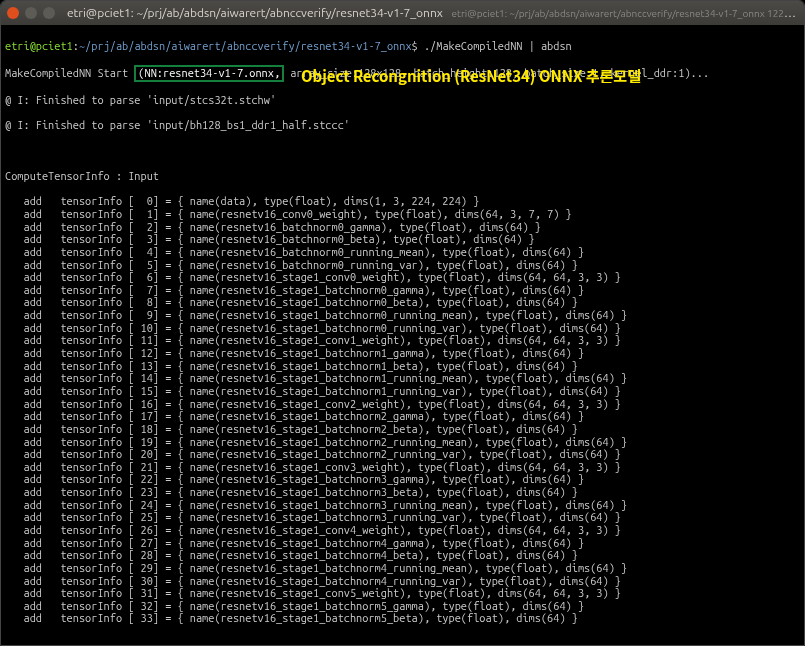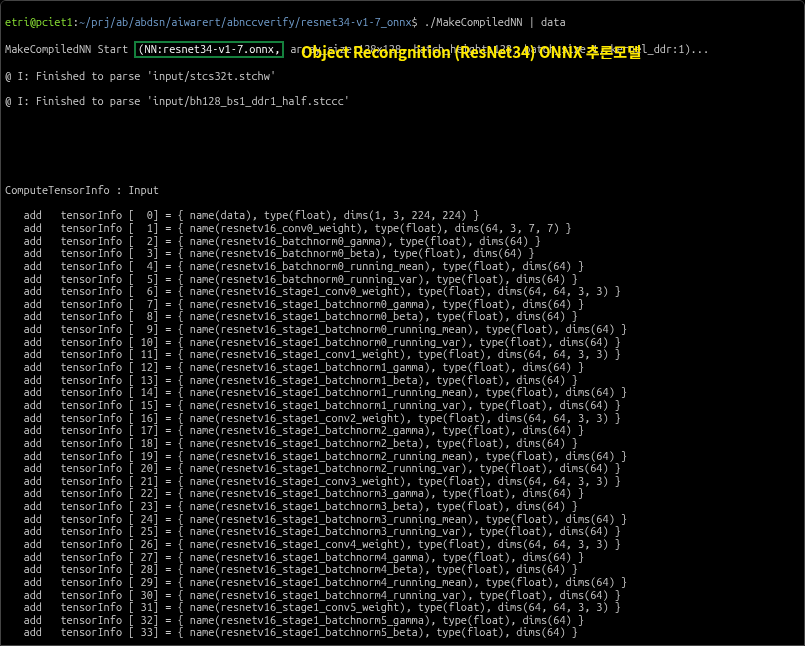"etri@pciet1:" div.titlebar { html: none -> <div> <span></span> <span></span> <span></span> <span> <span>etri@pciet1: ~/prj/ab/abdsn/aiwarert/abnccverify/resnet34-v1-7_onnx</span> <span>etri@pciet1: ~/prj/ab/abdsn/aiwarert/abnccverify/resnet34-v1-7_onnx 122x49</span> </span> </div> }
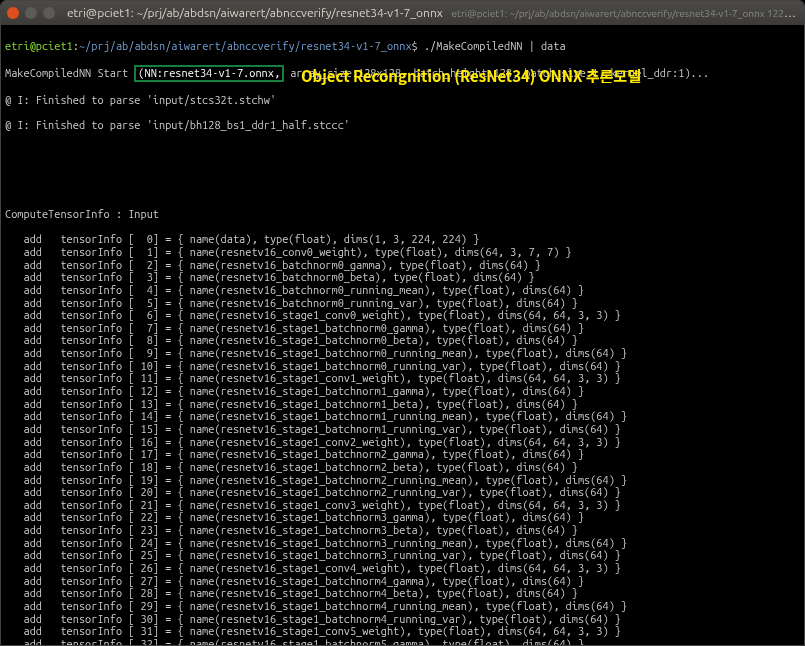"./MakeCompiledNN | data" span.cmd { text: data -> abdsn }
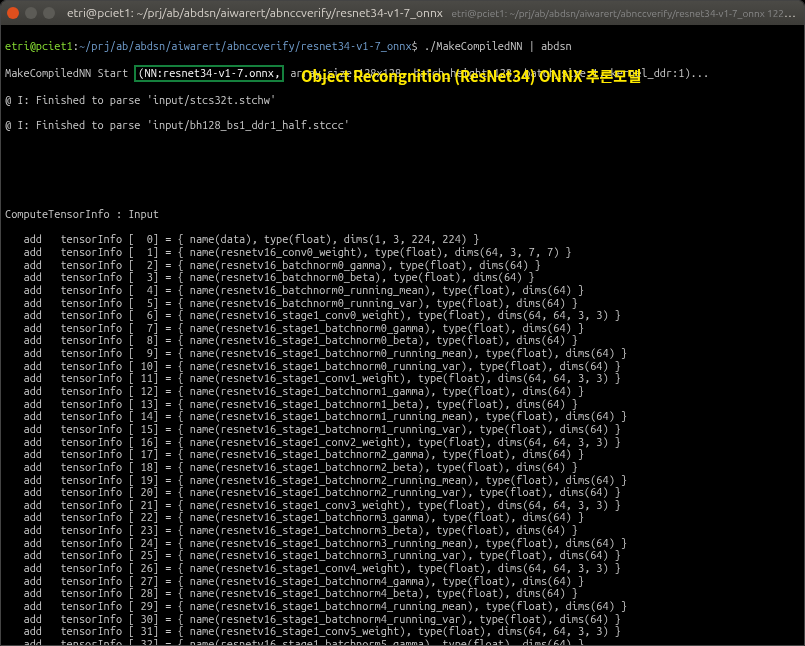"ComputeTensorInfo : Input" .cti-header { margin-top: 38px -> none }
